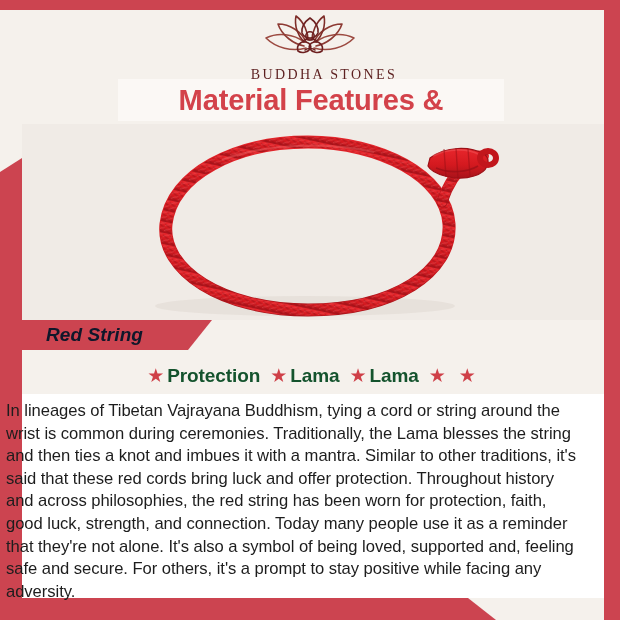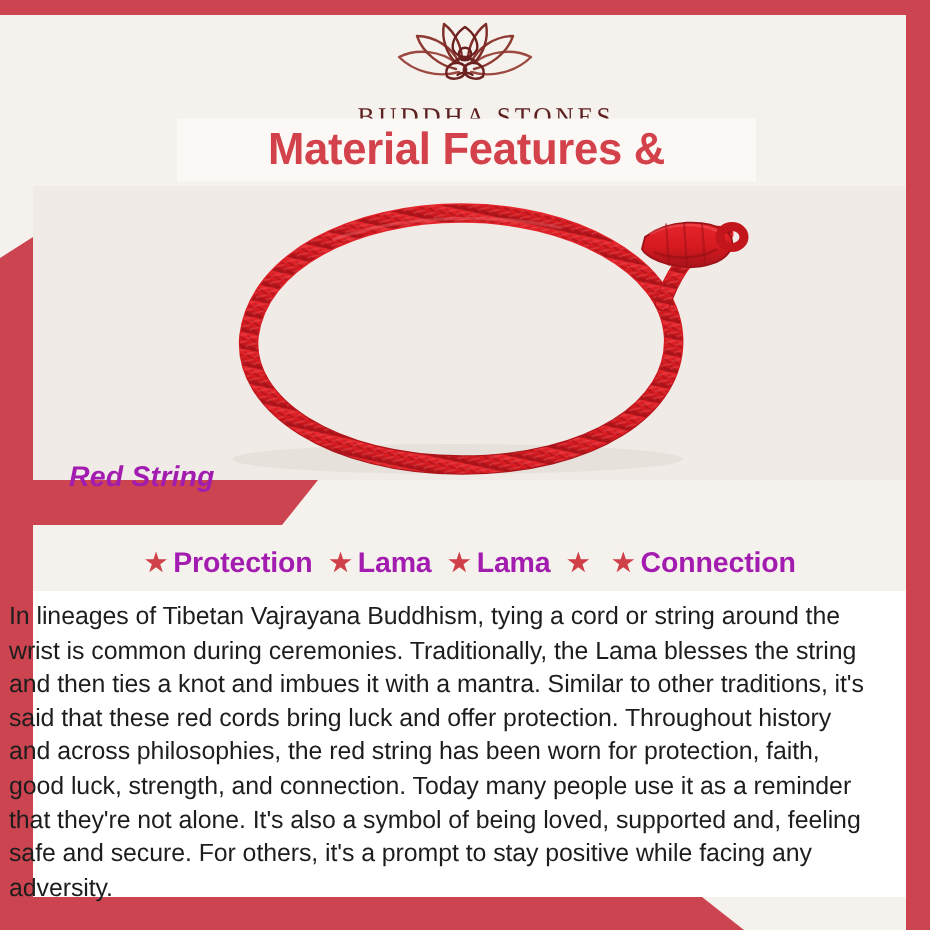"BUDDHA STONES" .logo-word { font-size: 17px -> 14px }
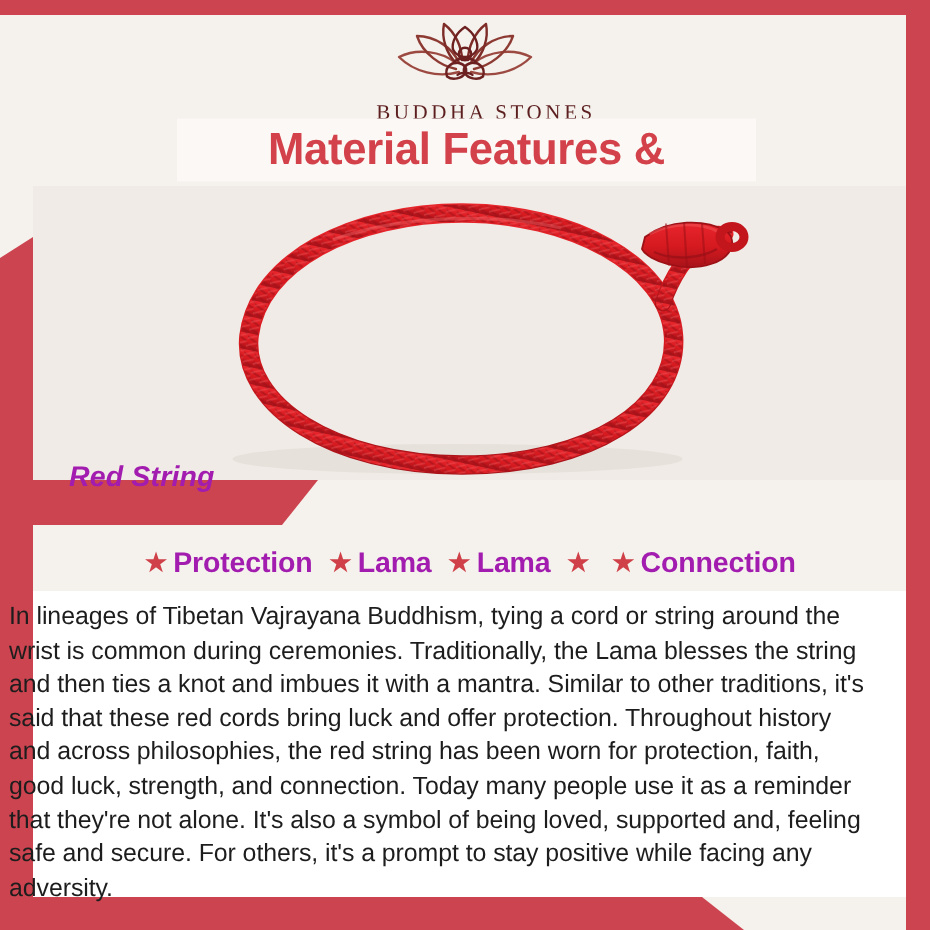"Red String" .label-text { color: #a21caf -> #0f172a; top: 304px -> 320px }
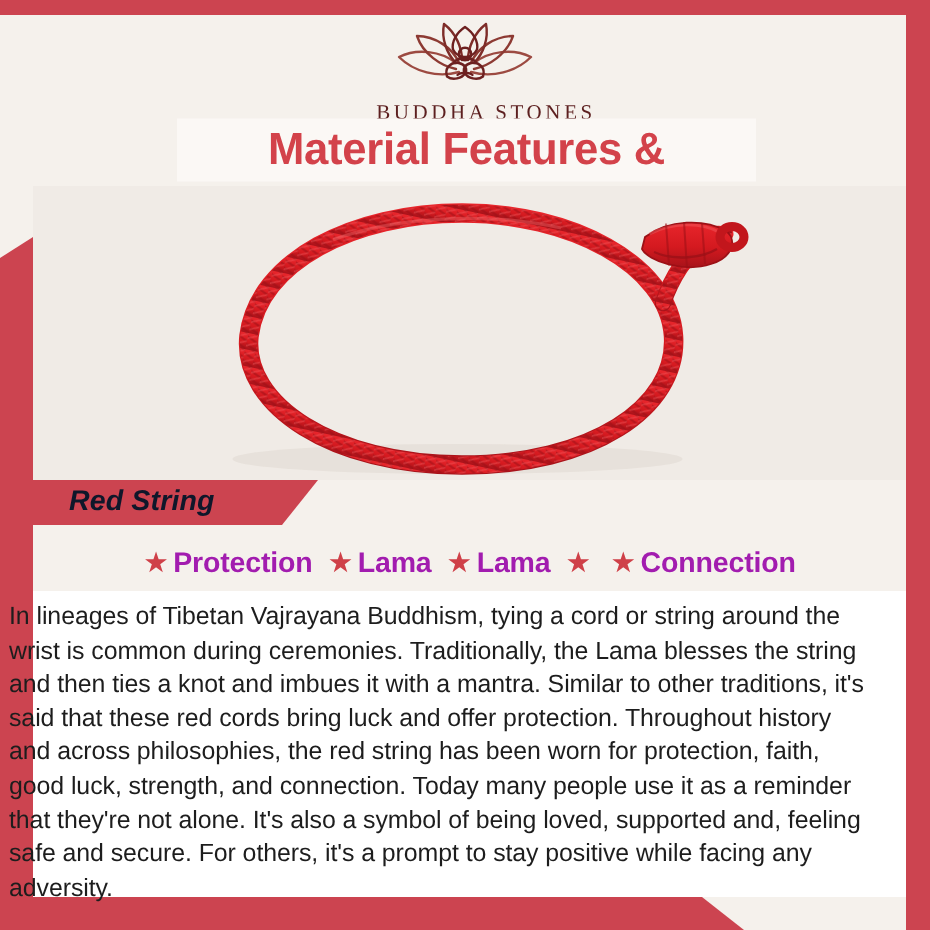"Protection" .benefit-label { color: #a21caf -> #14532d }
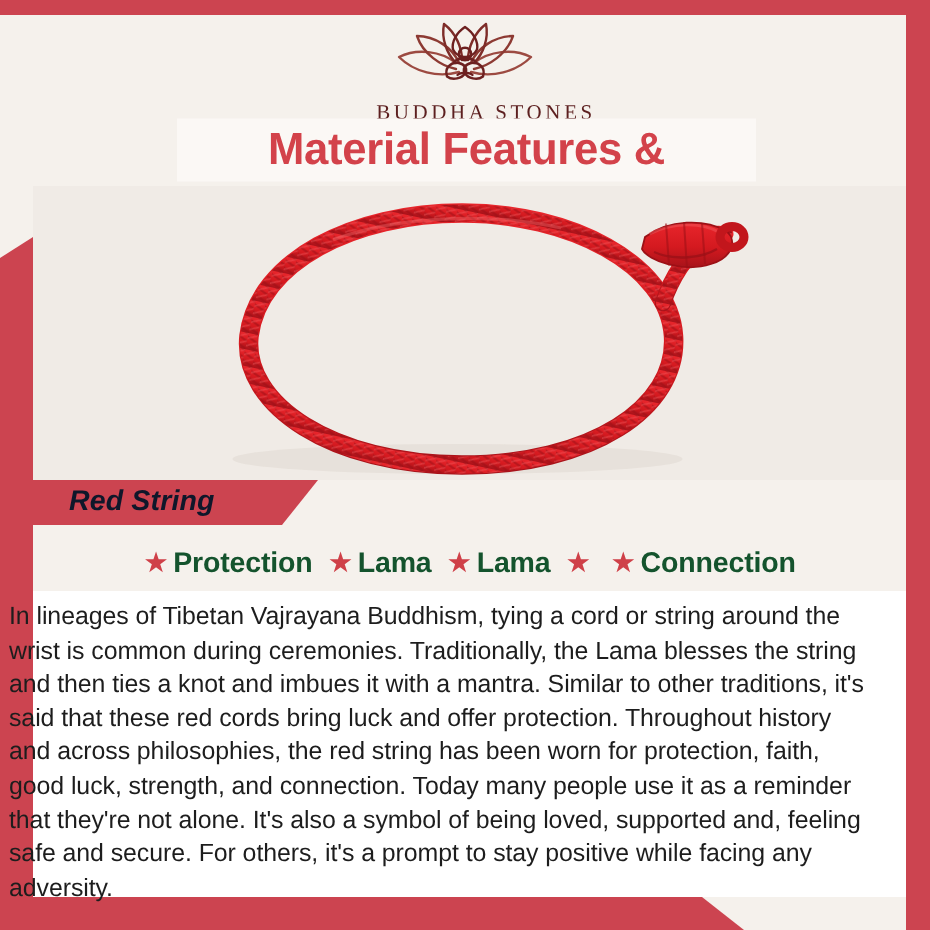"Connection" span.benefit-label { html: <span>Connection</span> -> none }
